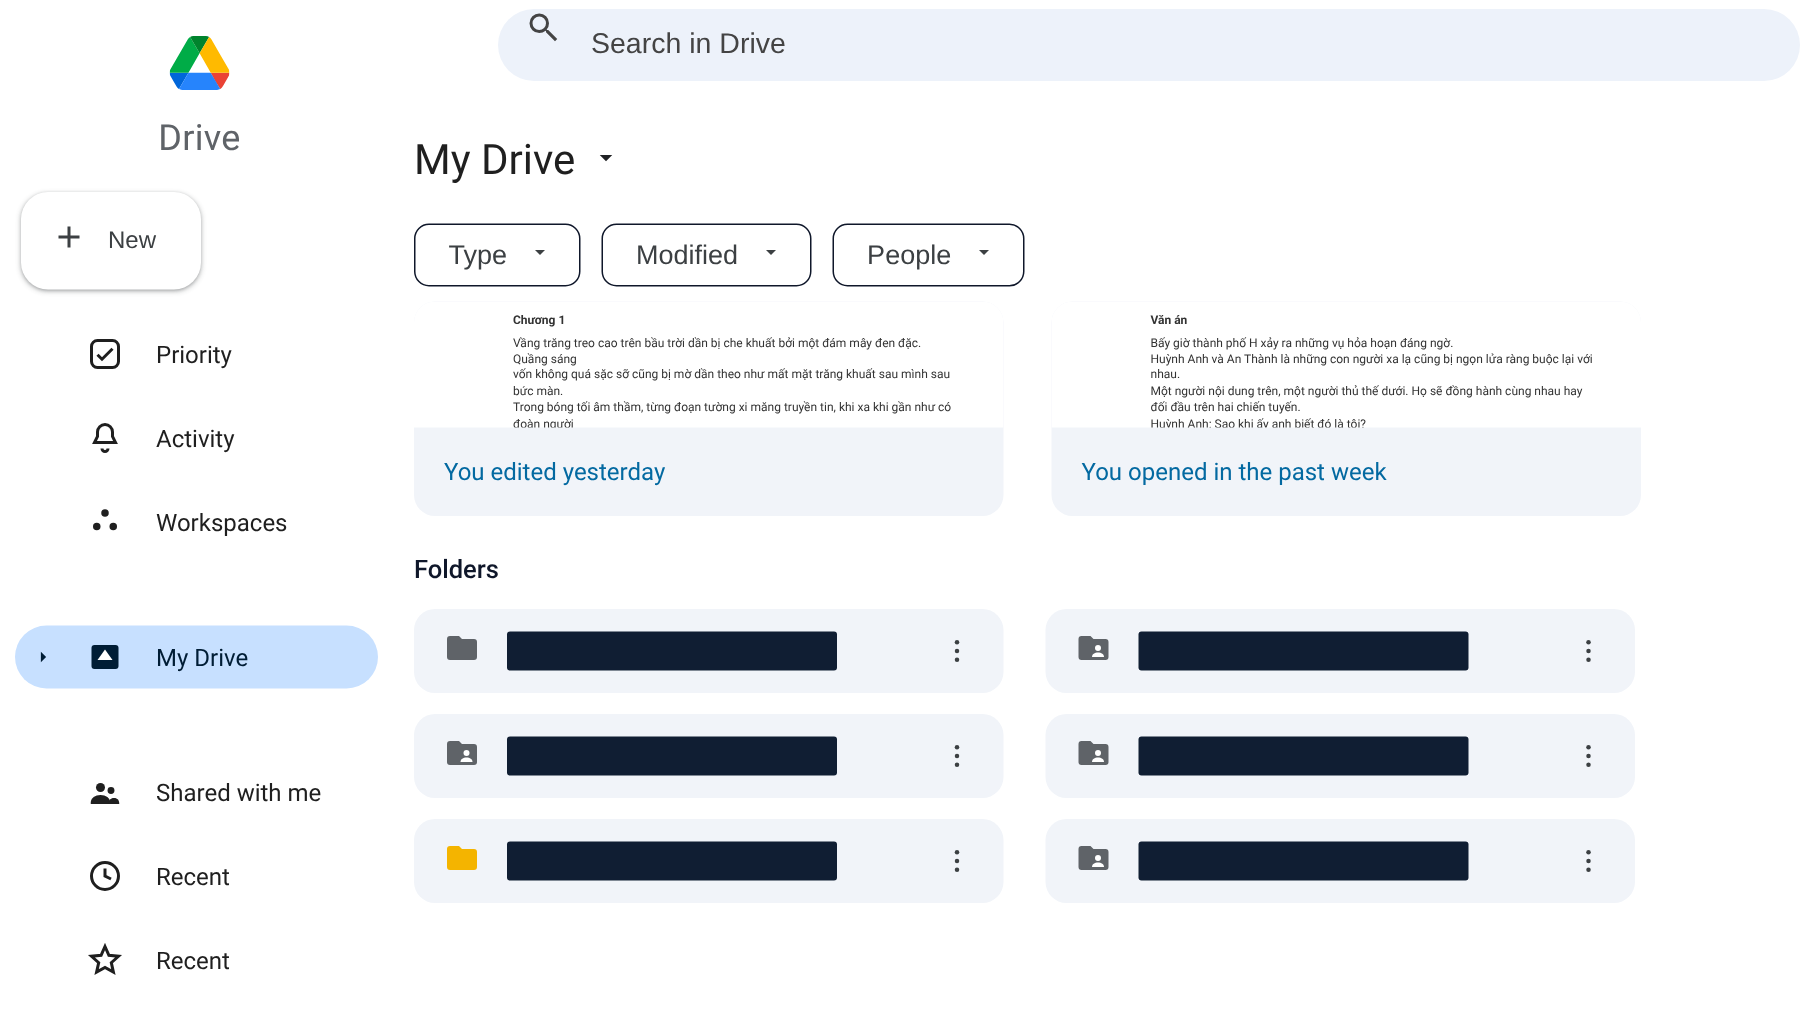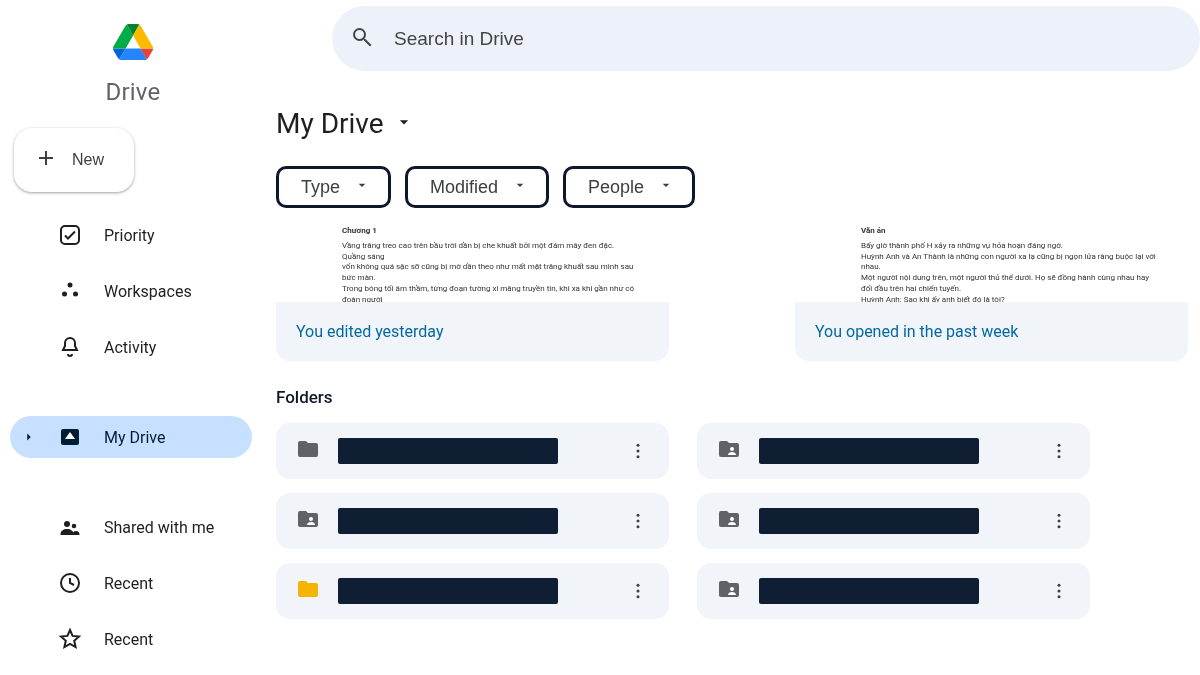"Search in Drive" .searchbar { align-items: center -> none; height: 65px -> 48px }
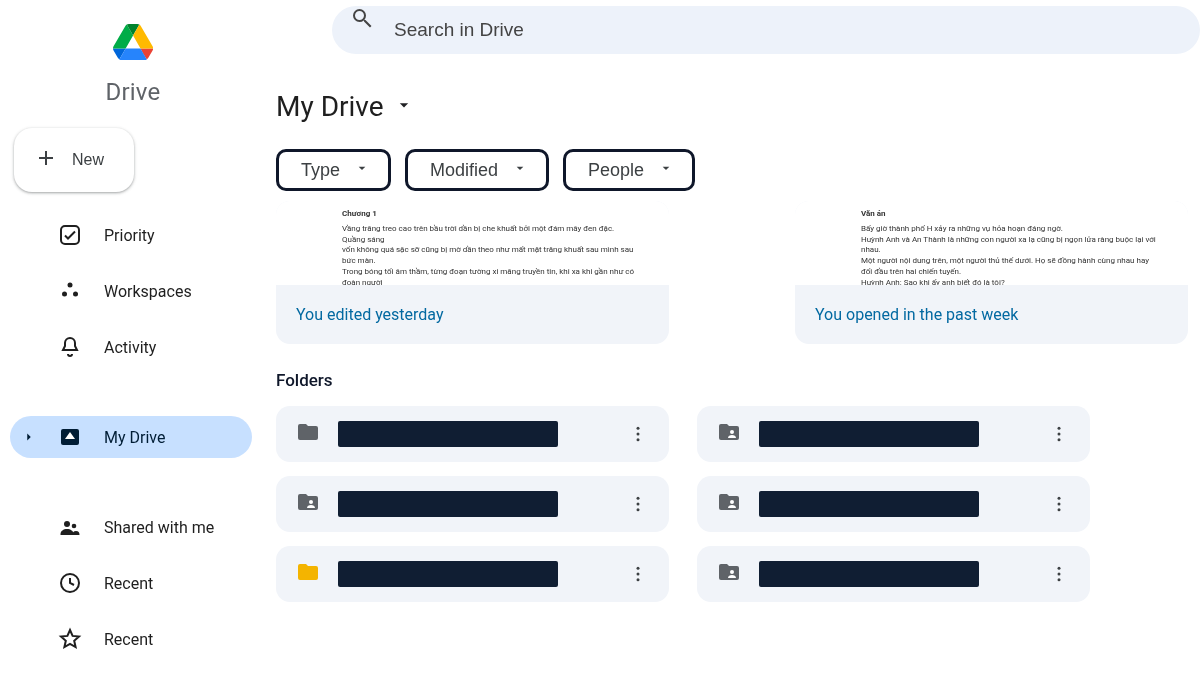"Type" .chip { border: 3px solid #0f172a -> 1px solid #0f172a }
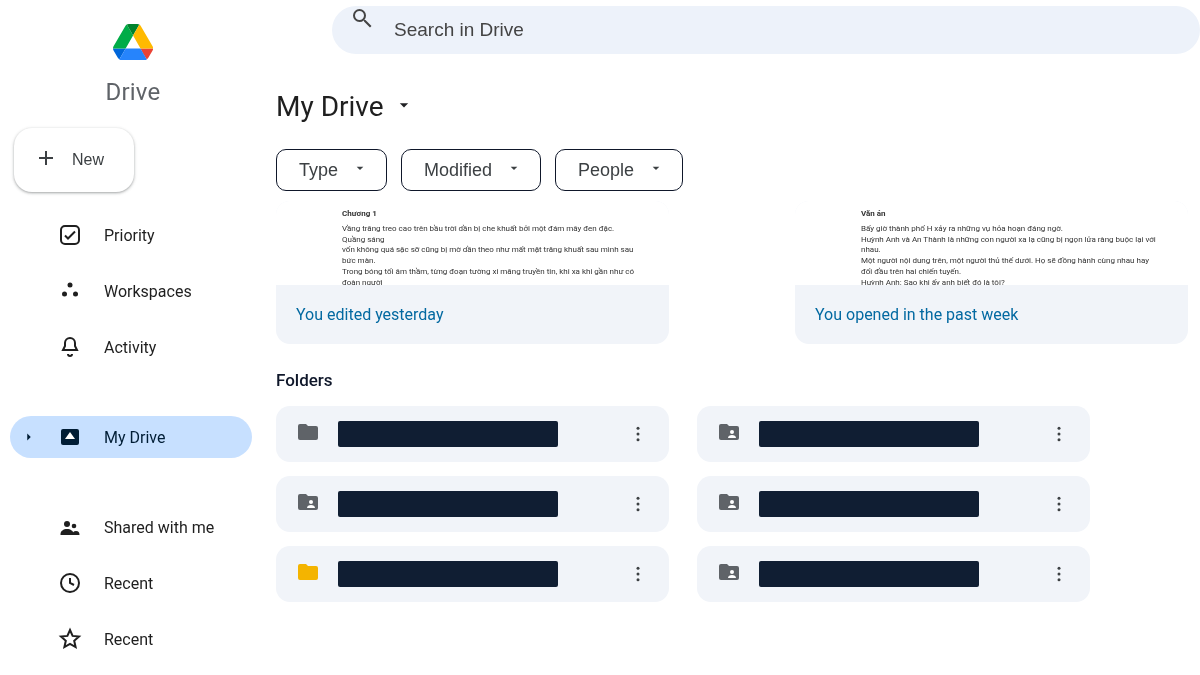"Chương 1" .cards-row { justify-content: space-between -> none }
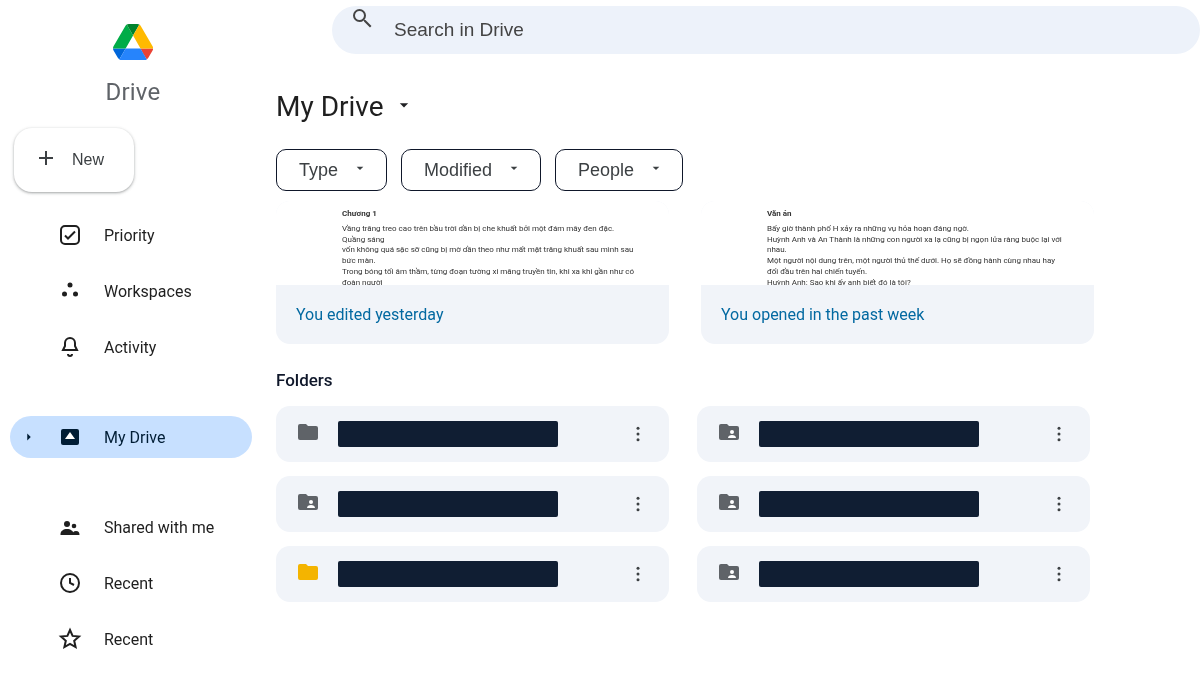"Workspaces" li.nav-item { order: before "Activity" -> after "Activity" }
